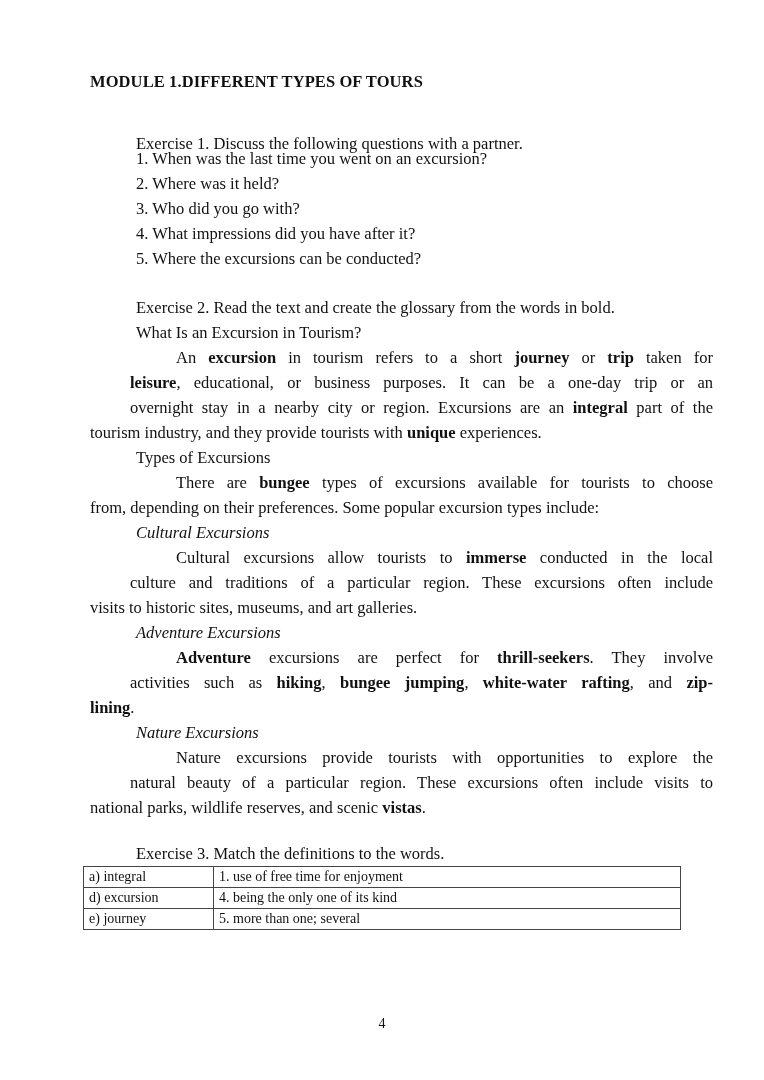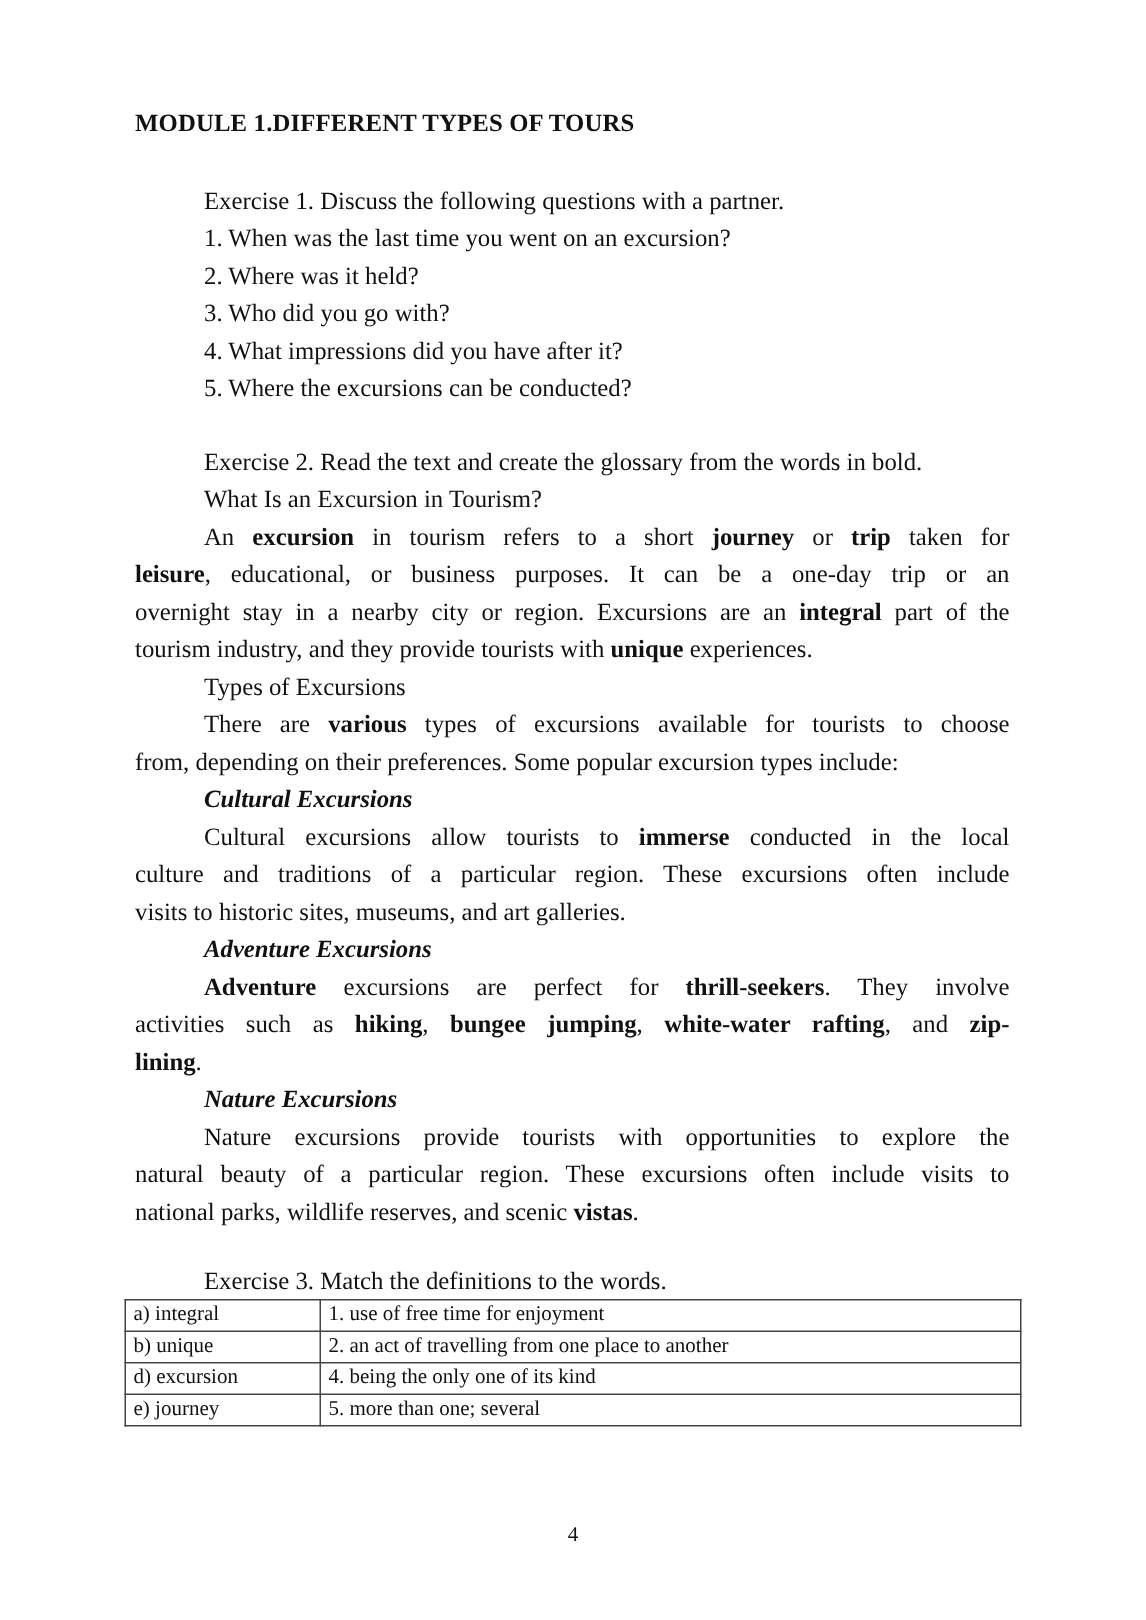"Exercise 1. Discuss the following" div.line { top: 122px -> 132px }
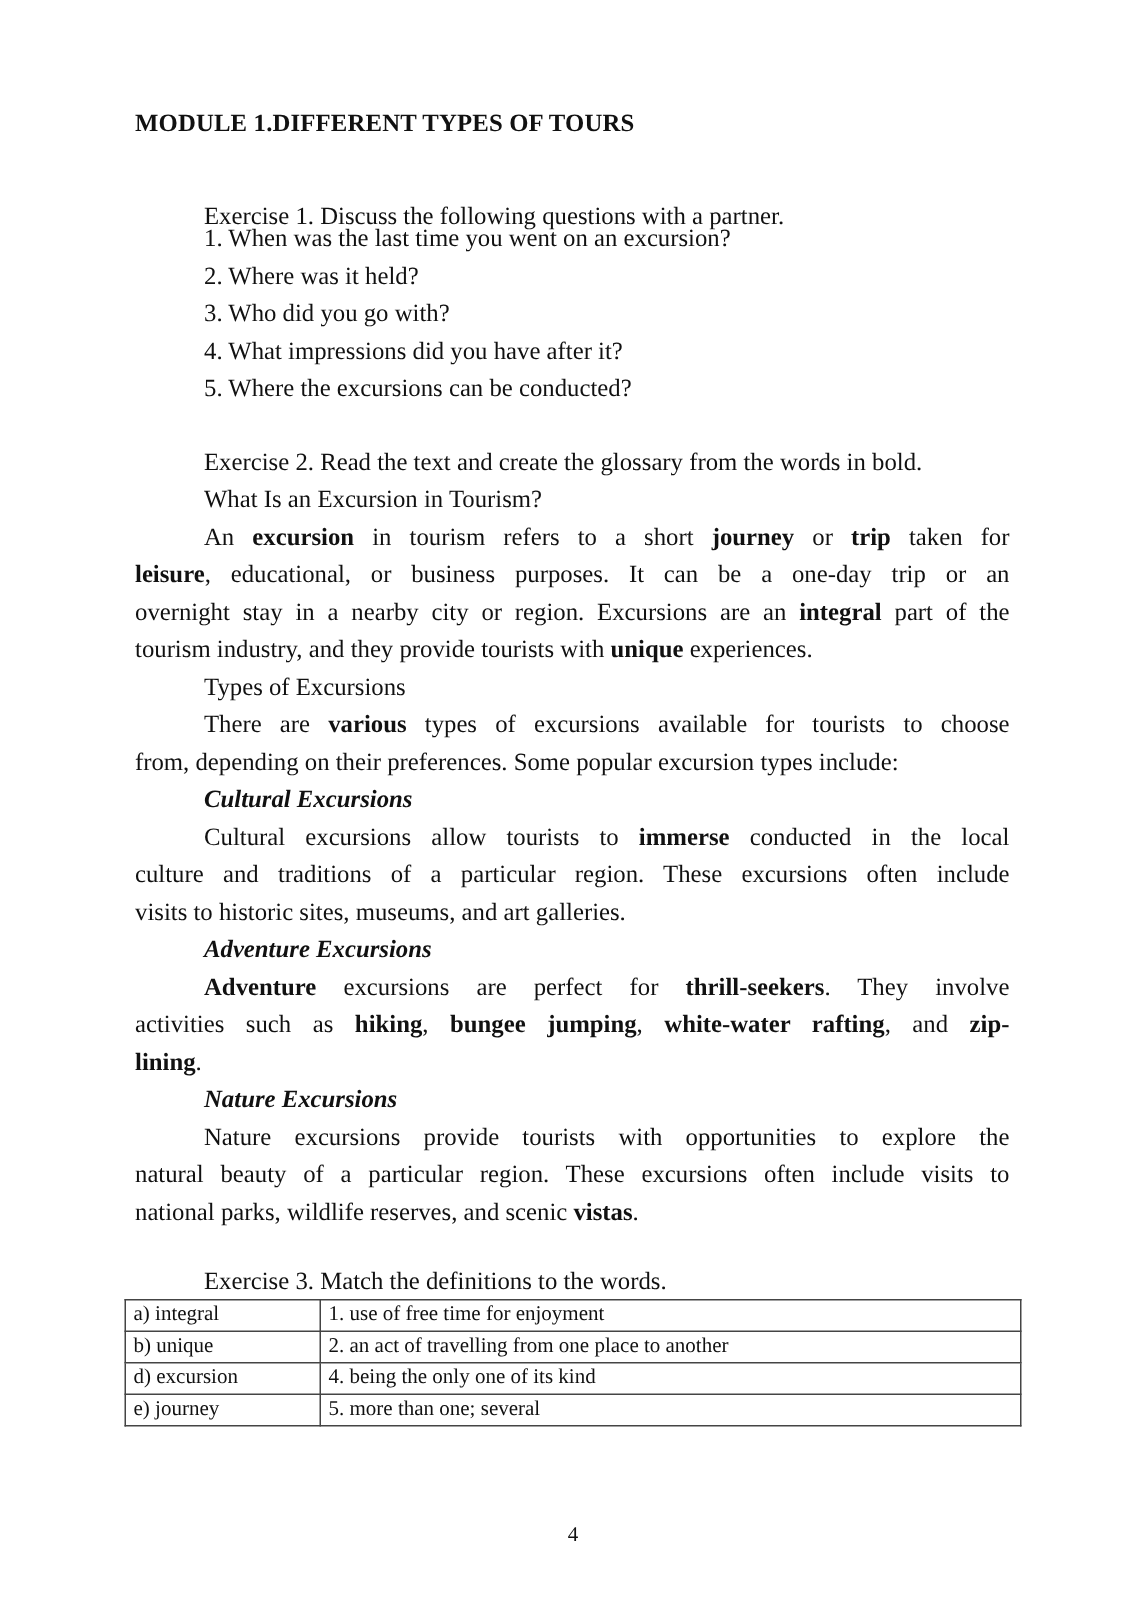"An excursion in tourism refers" .just { margin-left: none -> 40px }
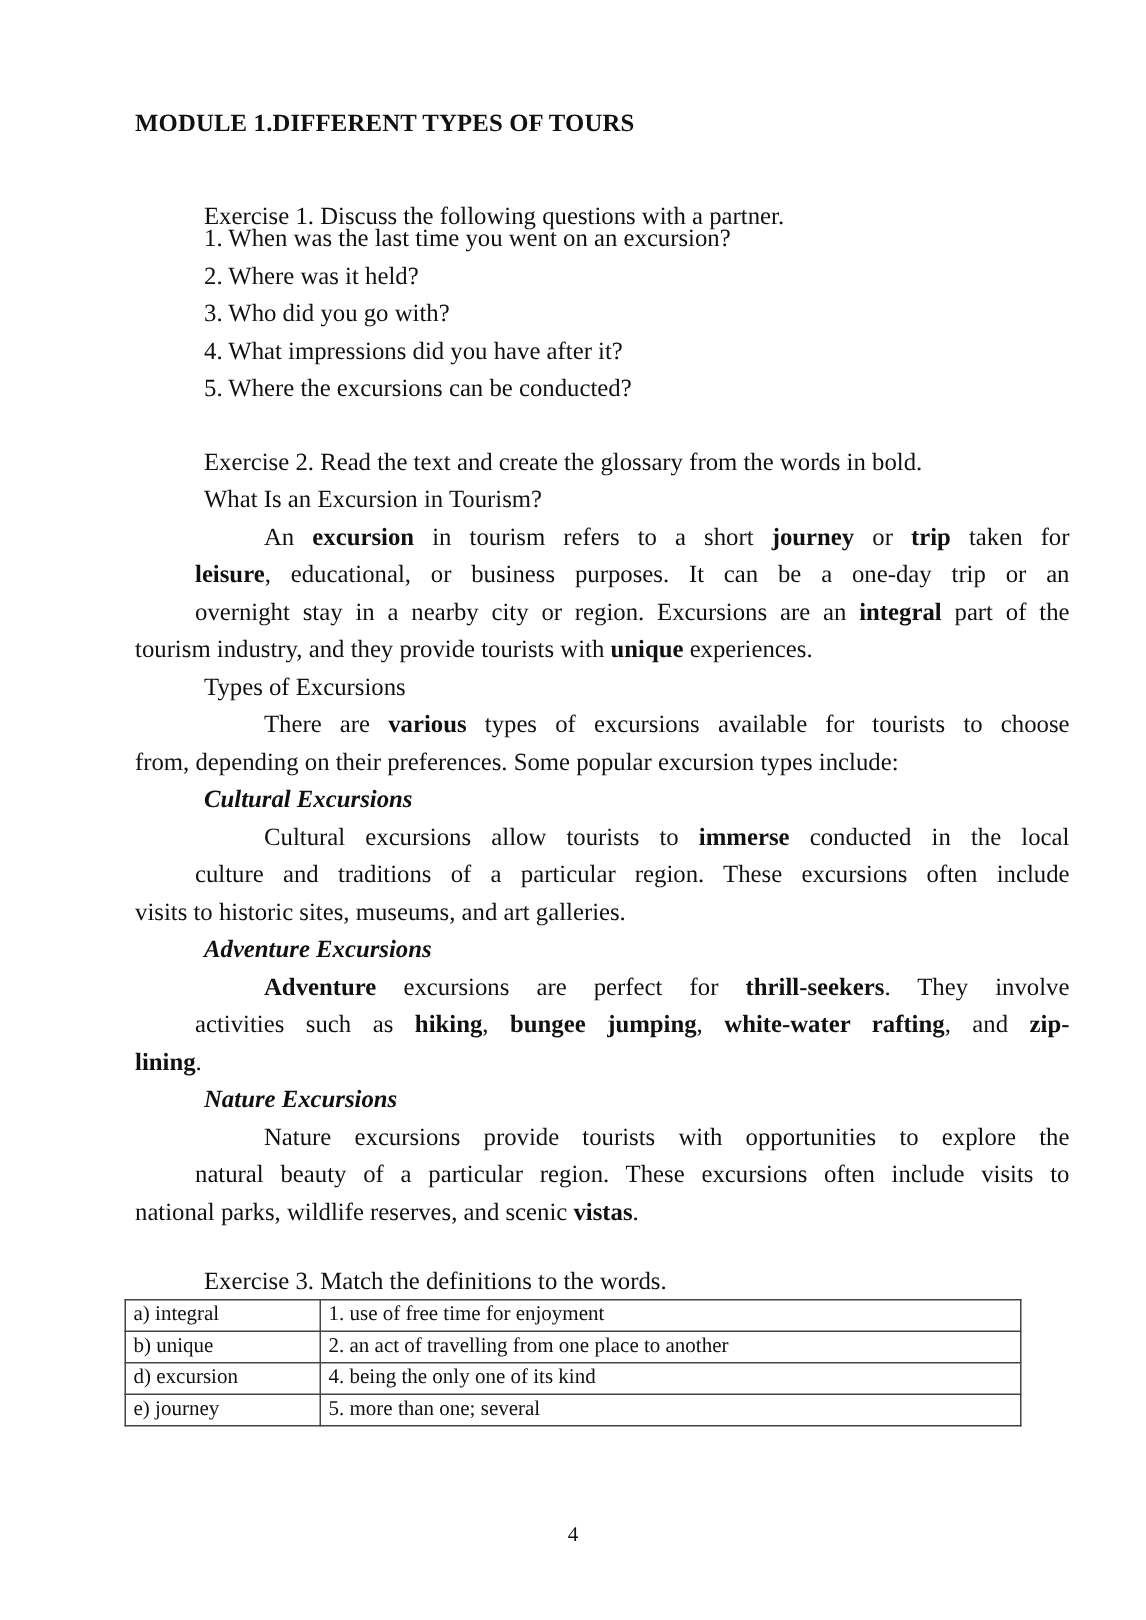"various" b { text: various -> bungee }
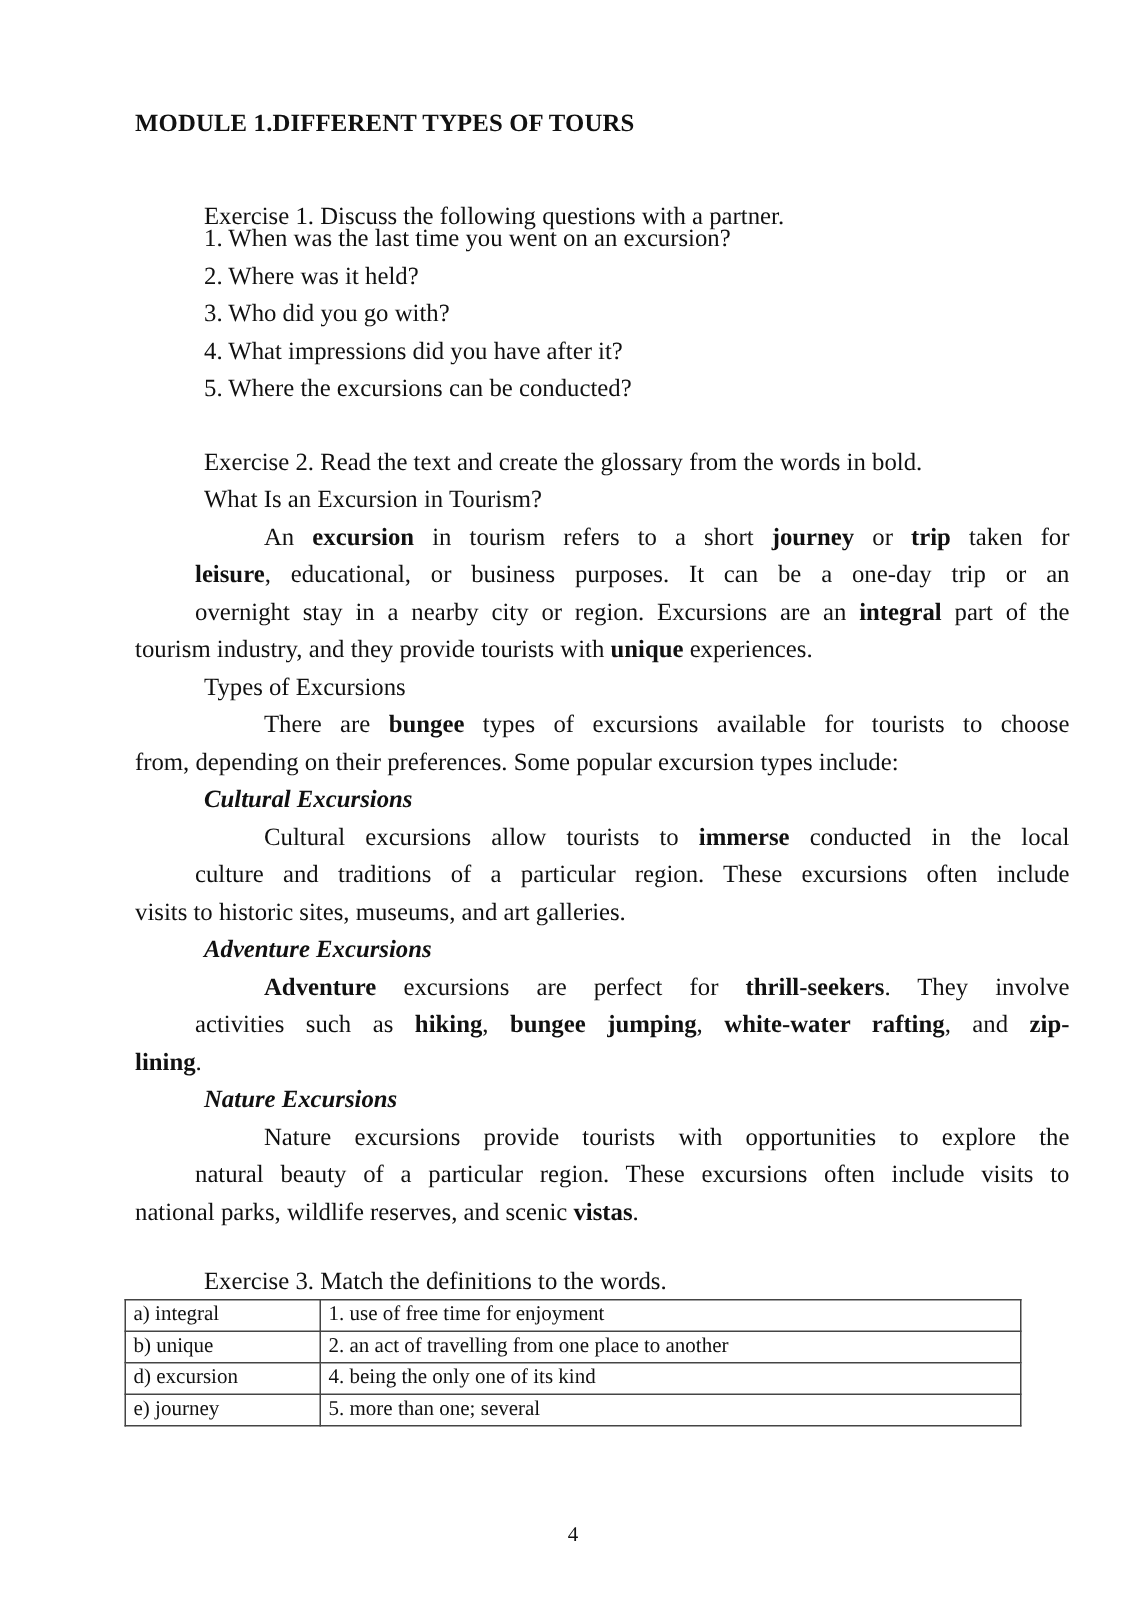"Cultural Excursions" .ital { font-weight: bold -> none }
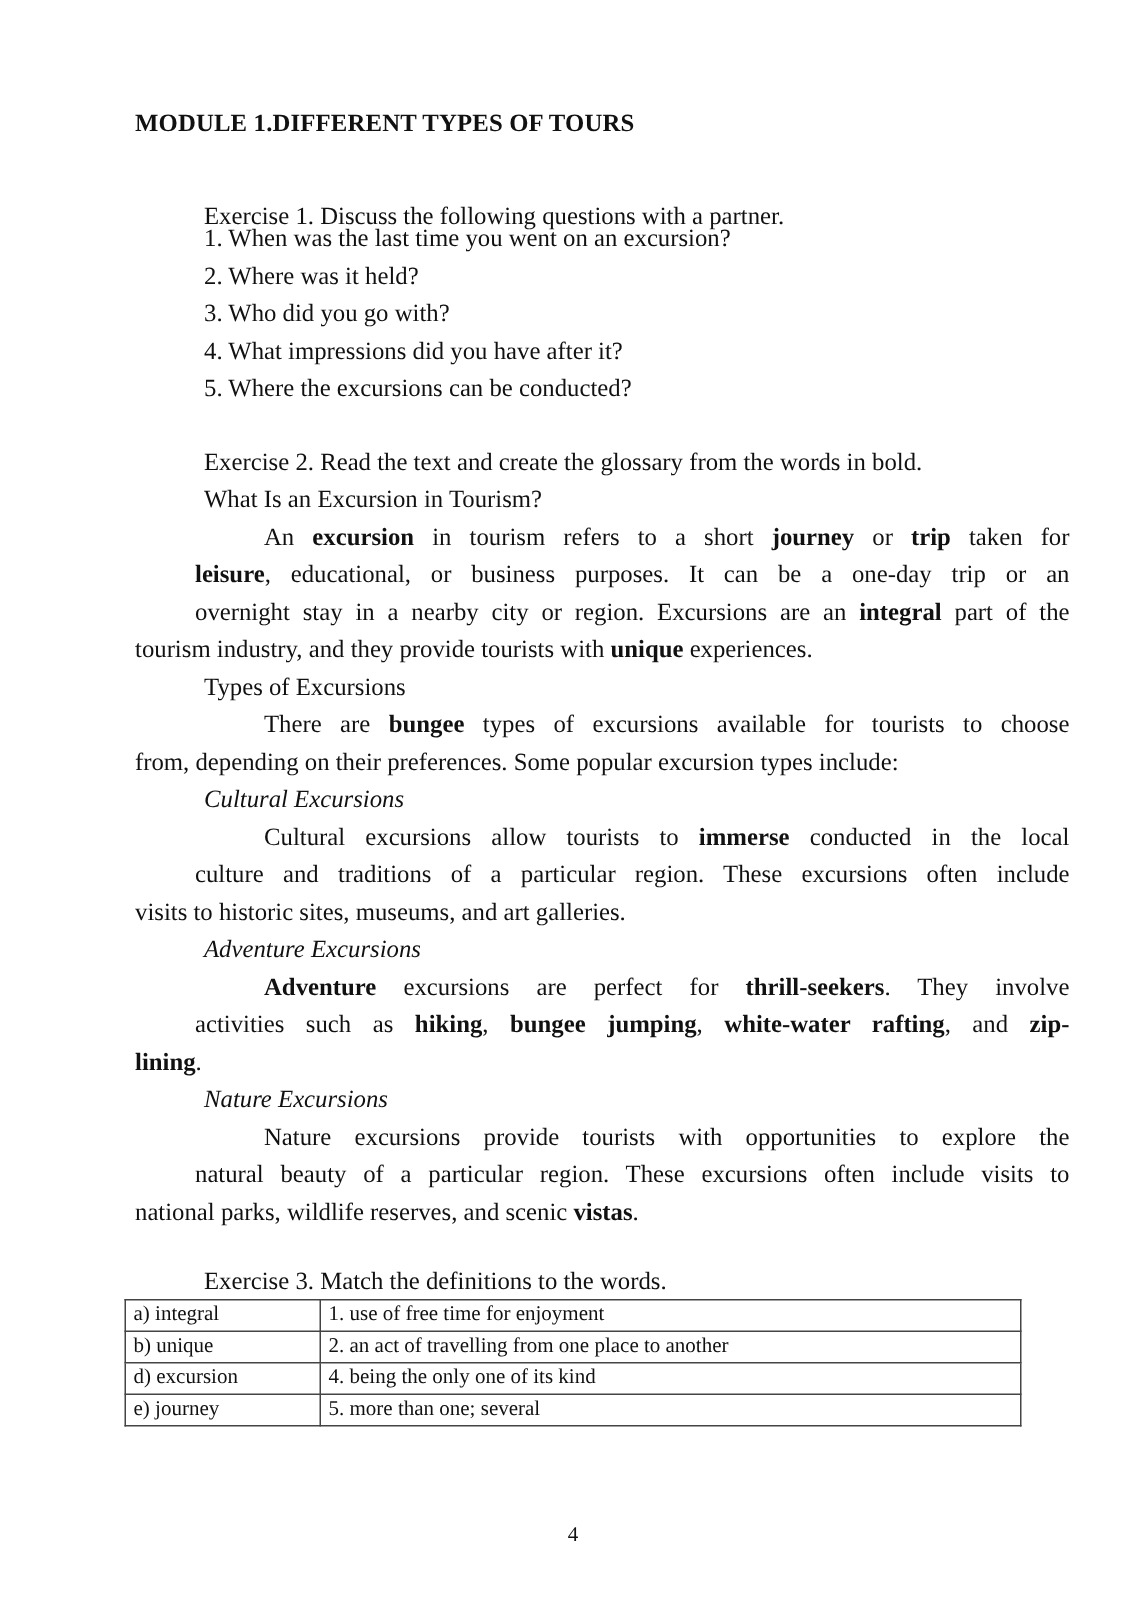"b) unique" tr { html: <tr> <td>b) unique</td> <td>2. an act of travelling from one place to another</td> </tr> -> none }
